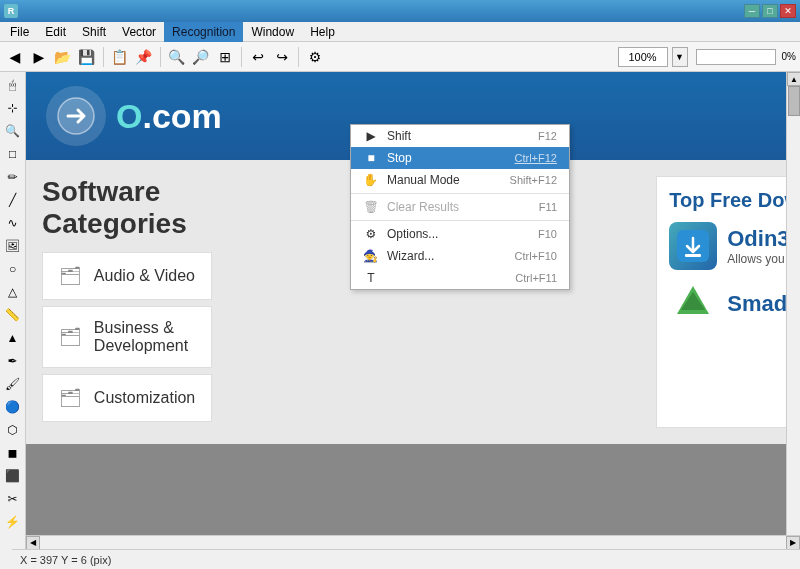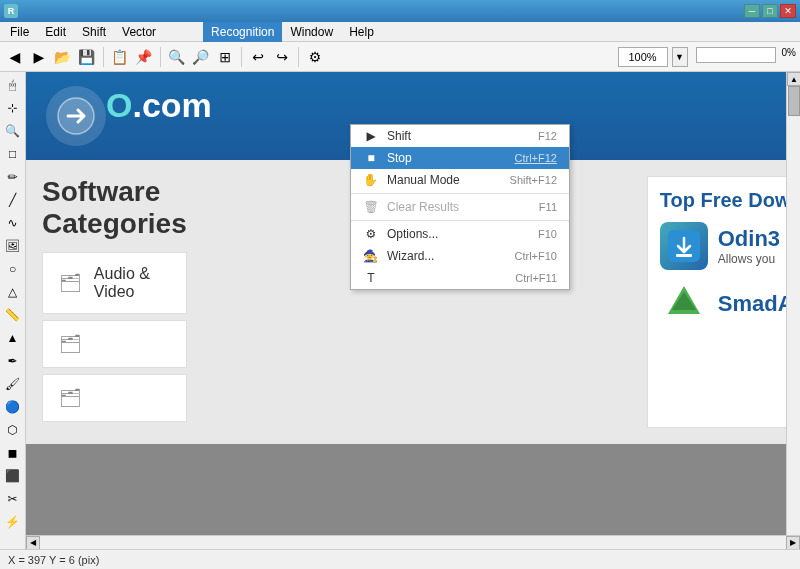"Recognition" .menu-item.active { color: #ffffff -> #0f172a; margin-left: 39px -> none }
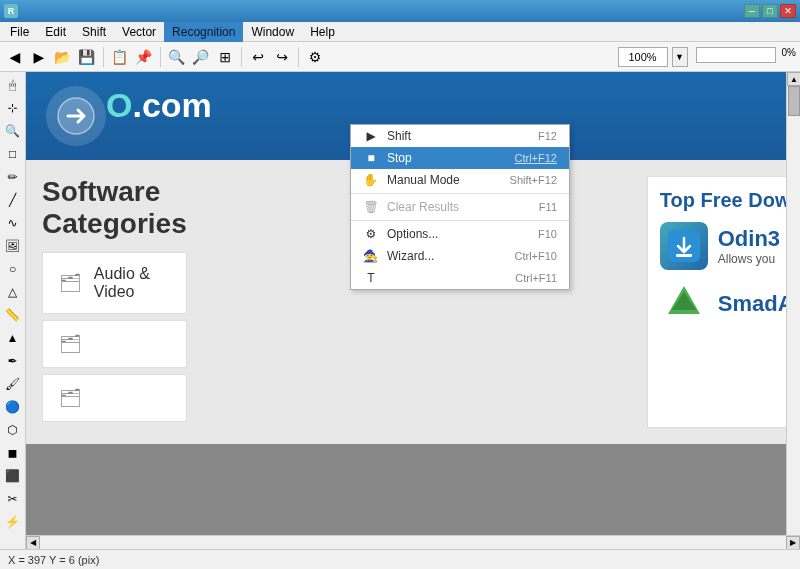"100%" .zoom-box { align-items: flex-start -> center }
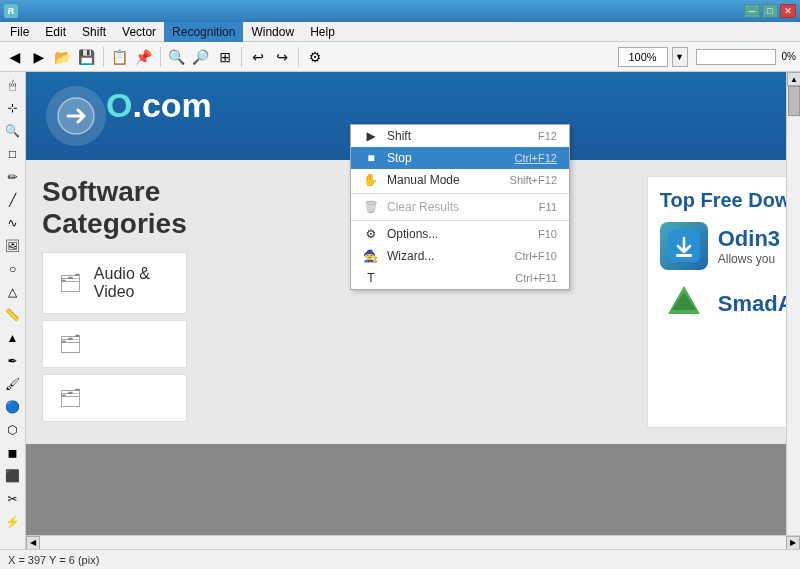"O.com" .site-logo { align-items: flex-start -> center; gap: none -> 10px }
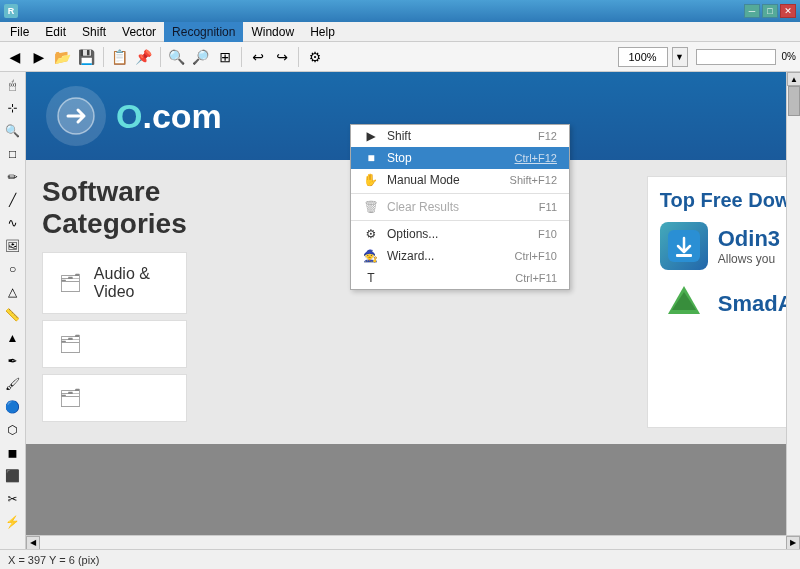"Software Categories" div { gap: 20px -> 4px }
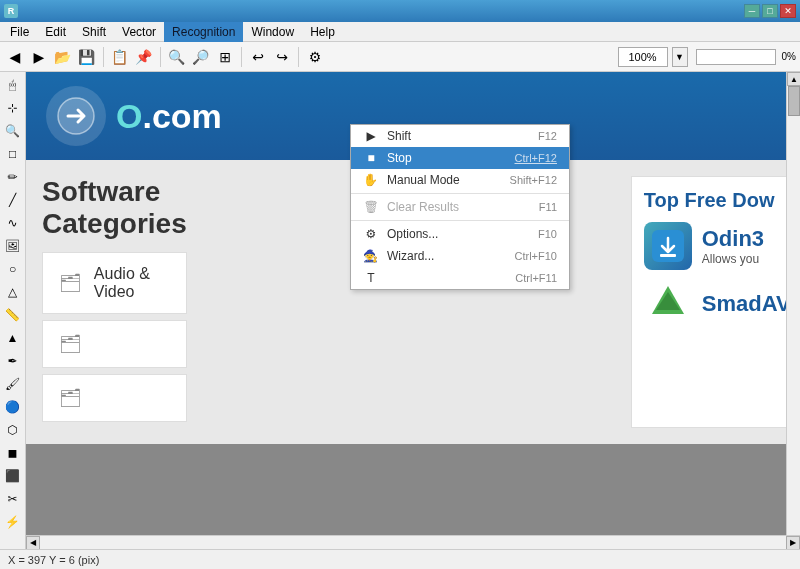"Business & Development" span { html: none -> <span>Business &amp; Development</span> }
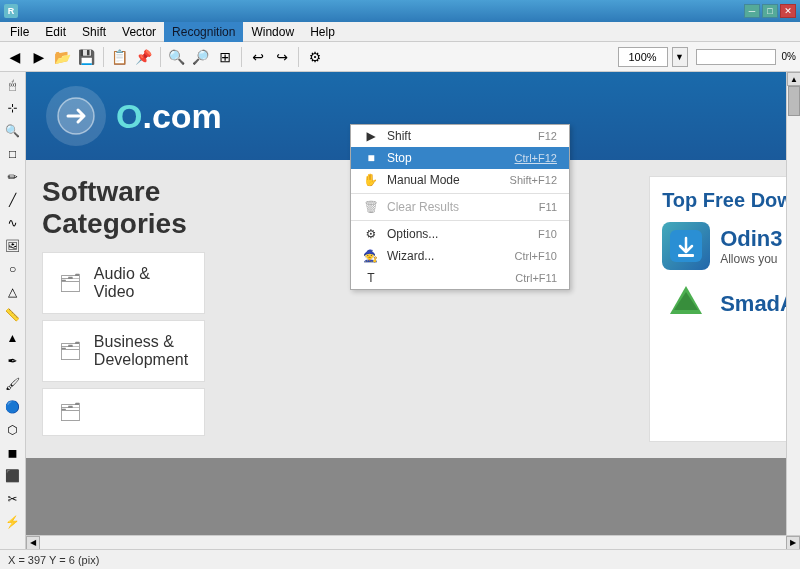"Customization" span { html: none -> <span>Customization</span> }
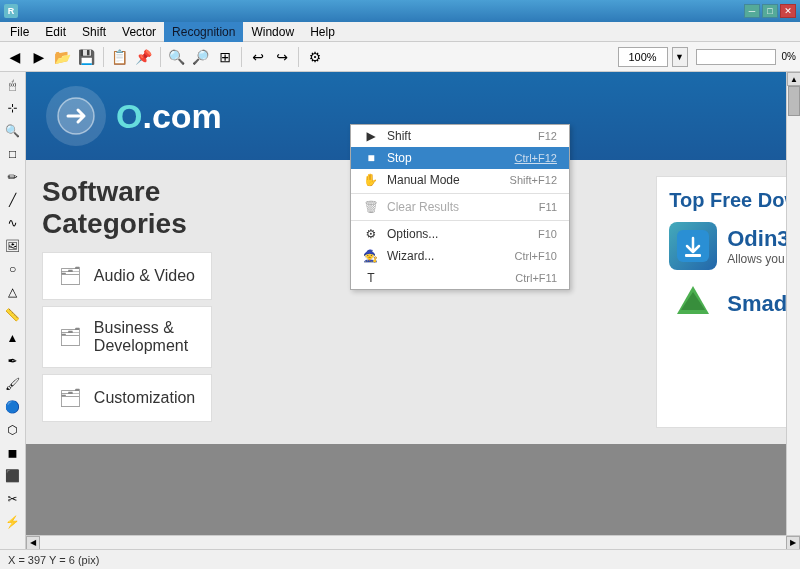"X = 397 Y =" .status-bar { left: 0 -> 12px }
